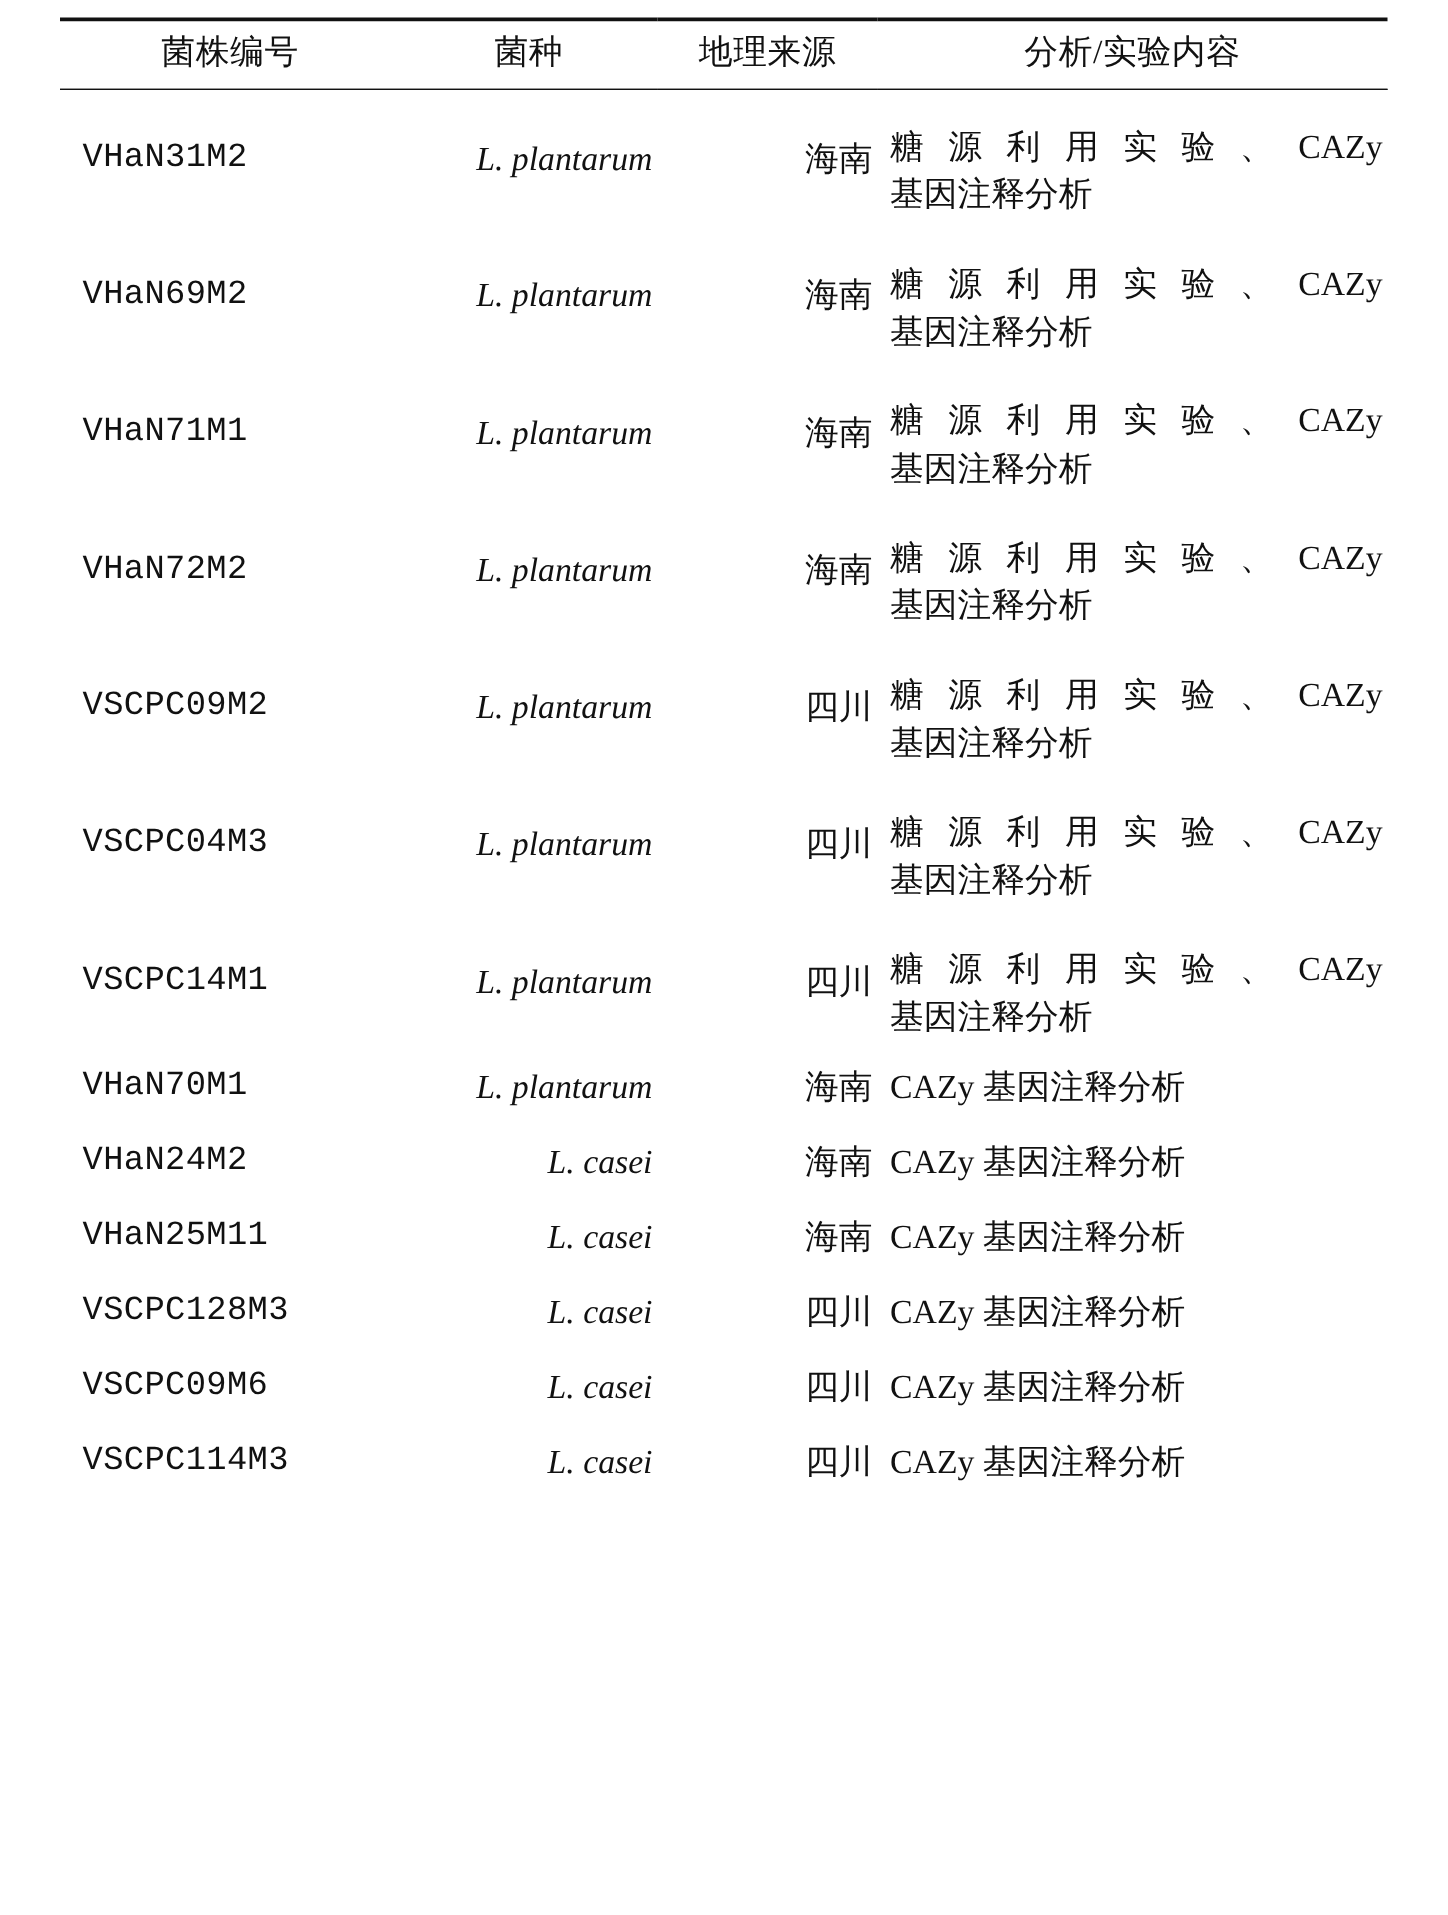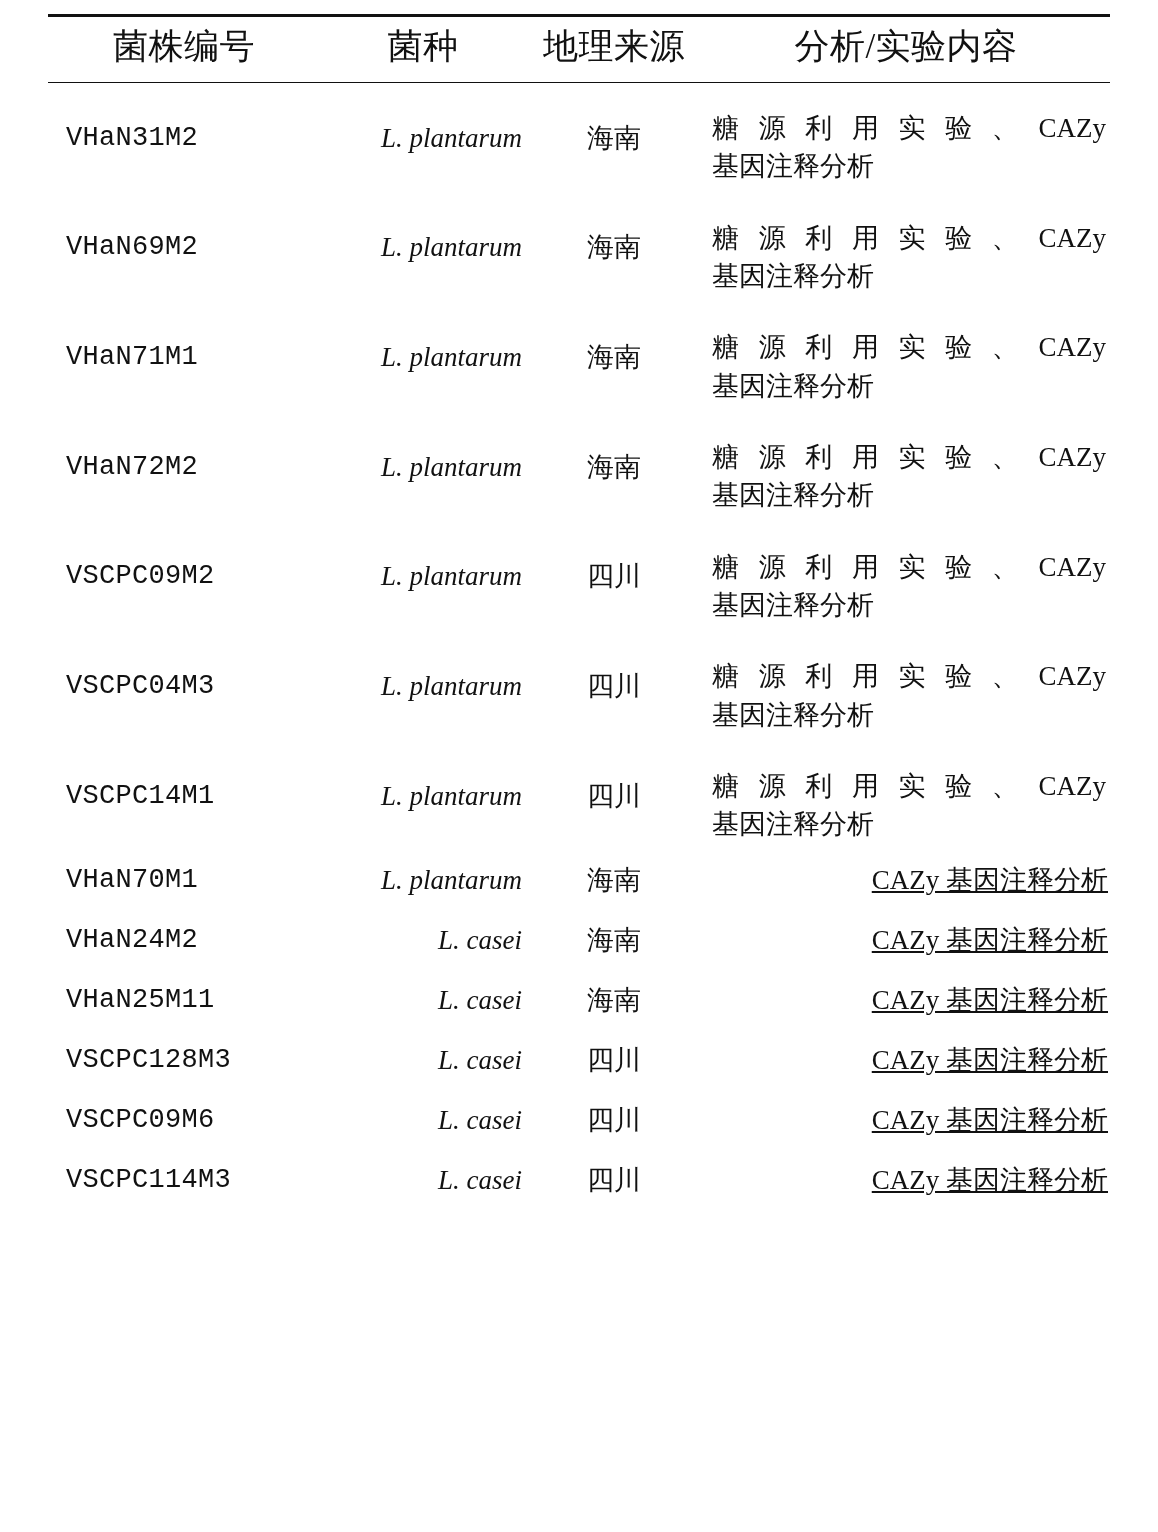"菌株编号" thead th { font-size: 35px -> 27px }
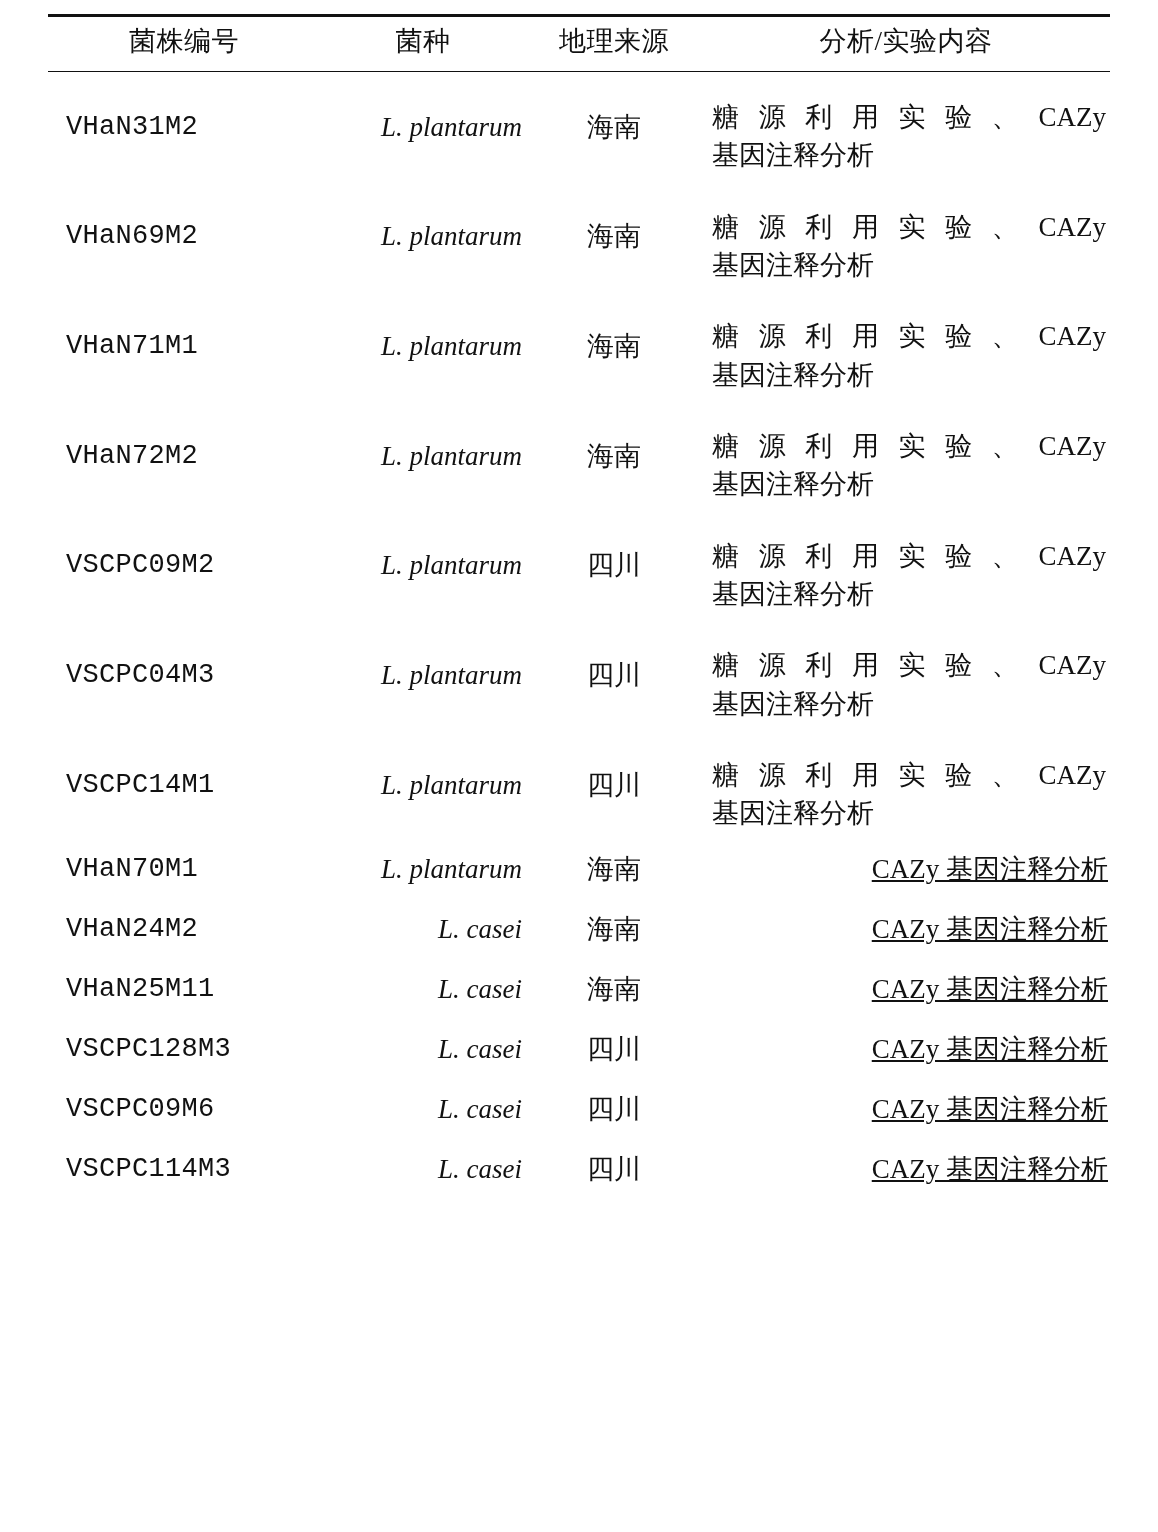"海南" td.geo { text-align: center -> right }
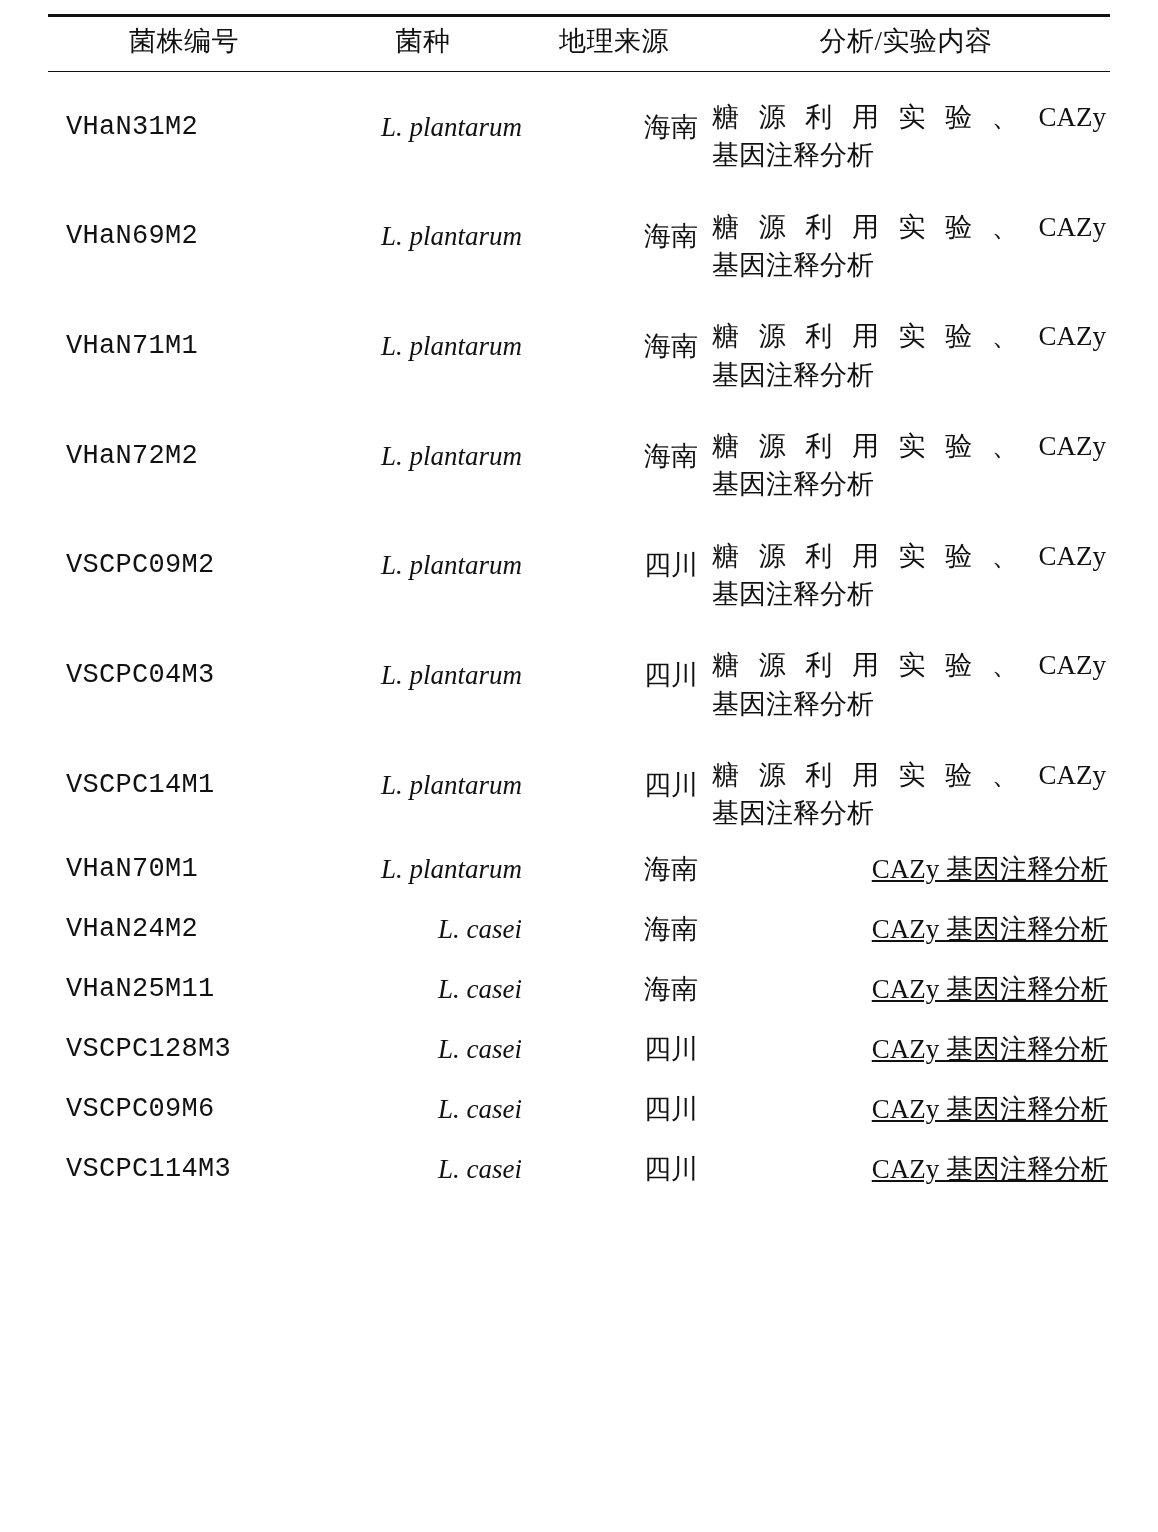"CAZy 基因注释分析" .exp-single { text-align: right -> left; text-decoration: underline -> none }
